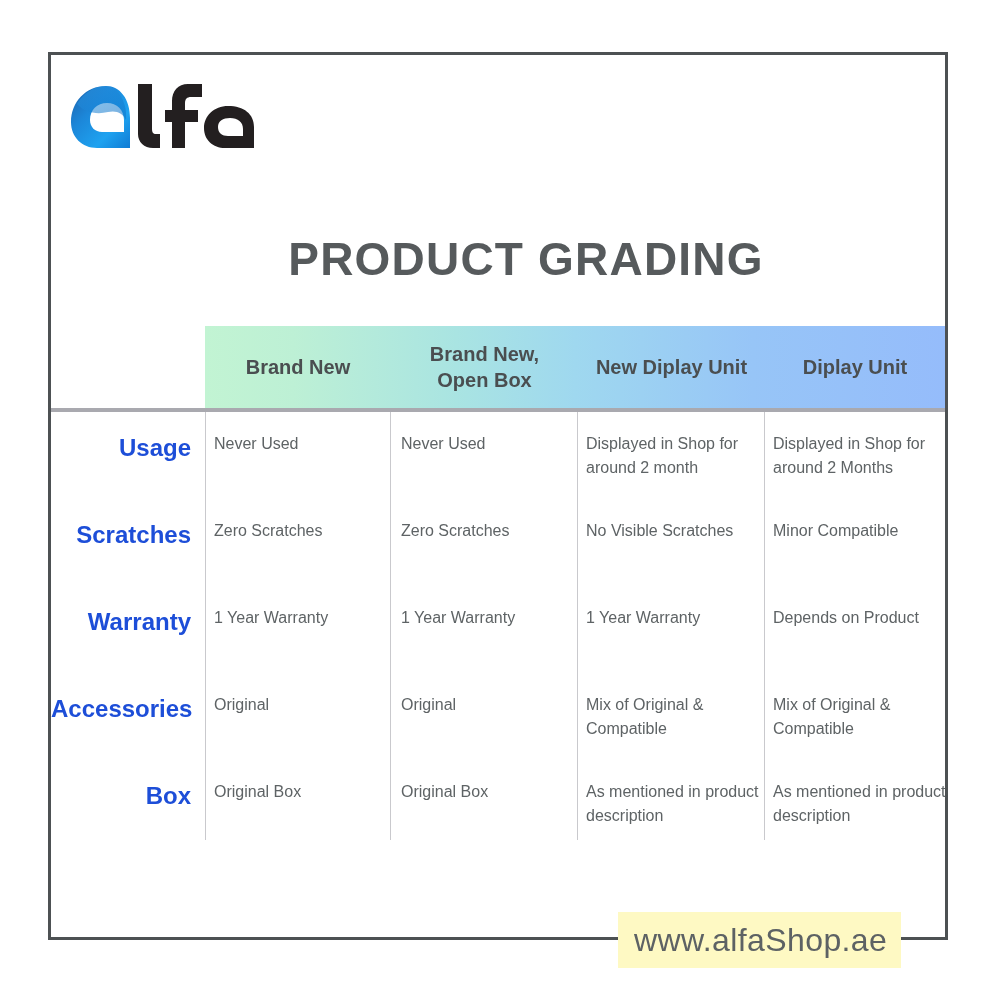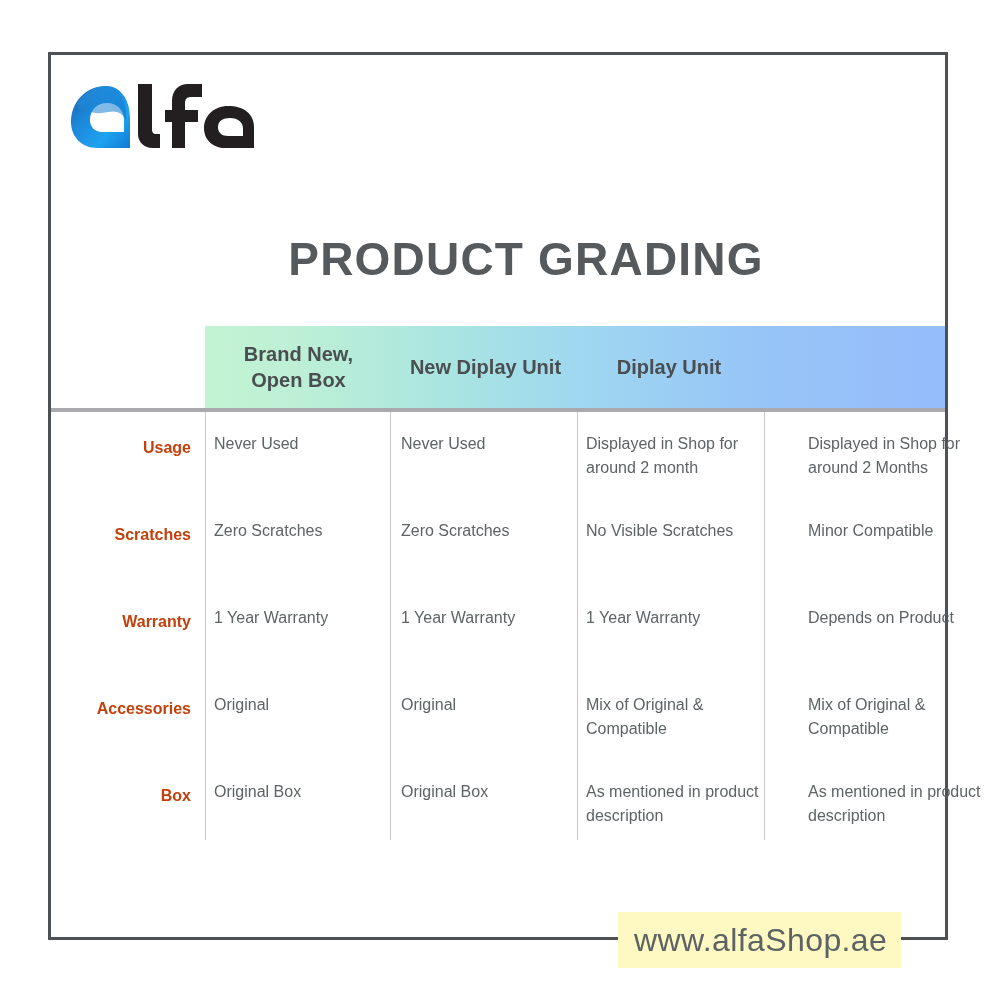"Brand New" div.head-cell { html: none -> <div> <span>Brand New</span> </div> }
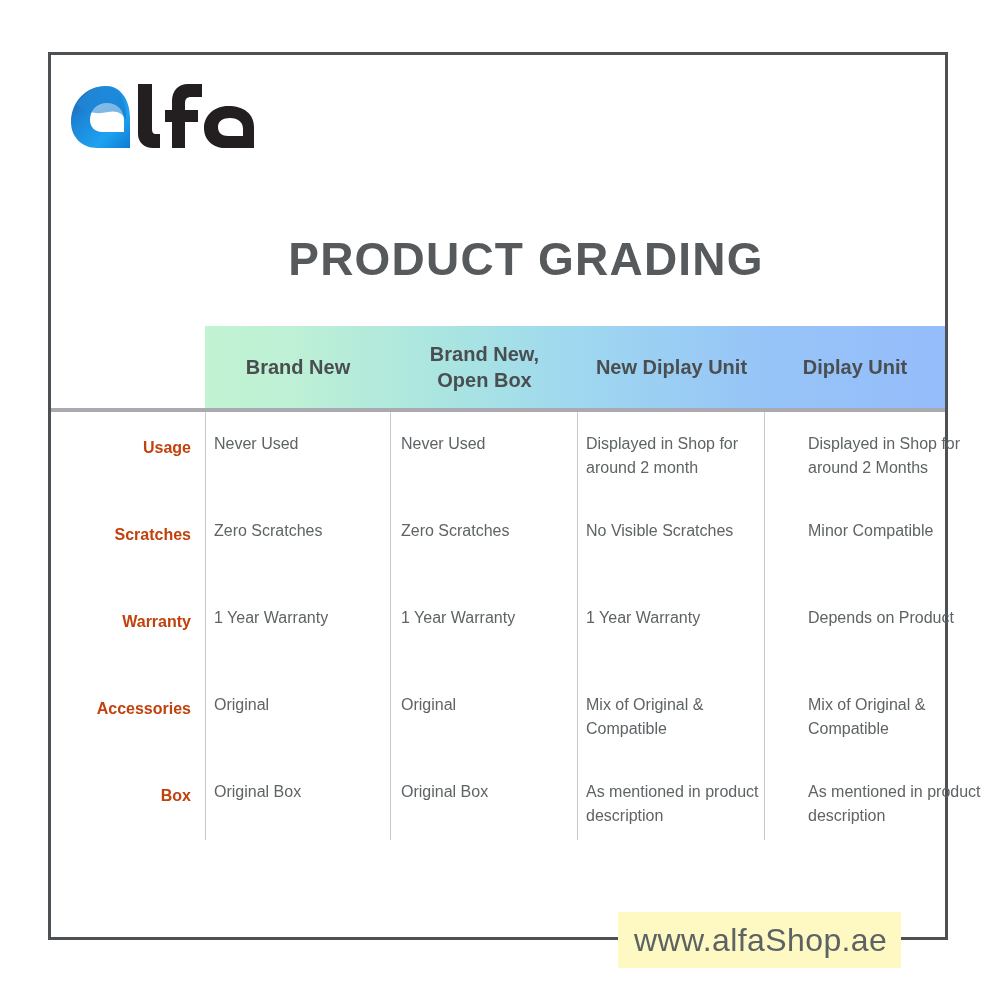"Usage" .row-label { color: #c2410c -> #1d4ed8; font-size: 16px -> 24px }
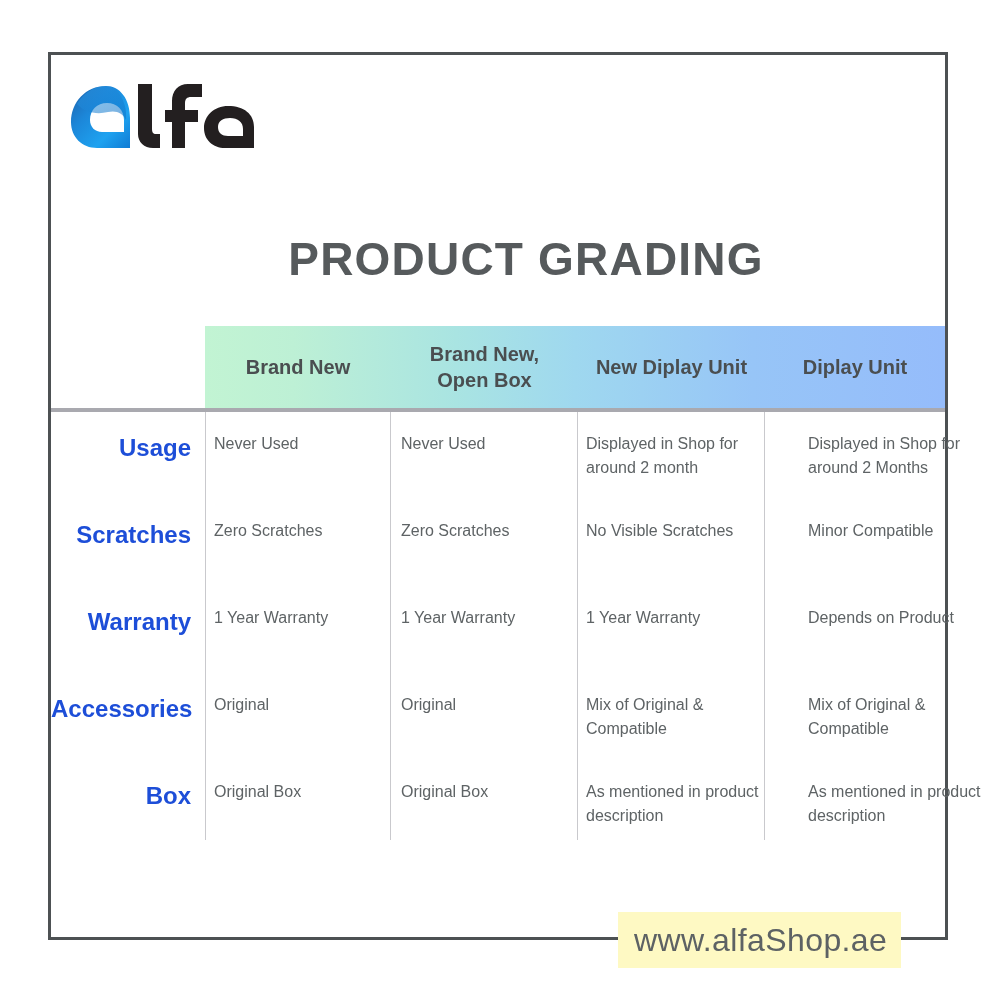"Displayed in Shop for around 2 Months" .cell.k3 { left: 757px -> 722px }
